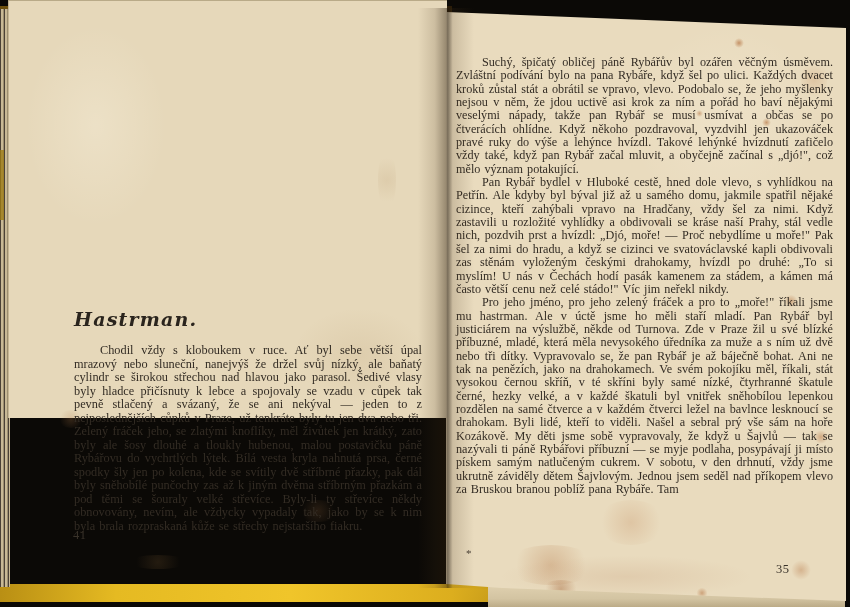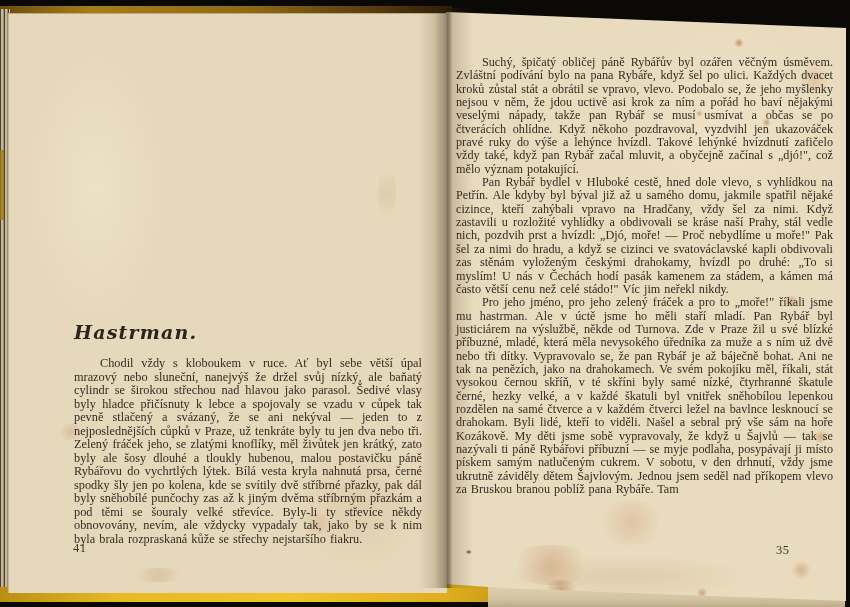"Hastrman." .page-left { height: 580px -> 418px; top: 13px -> 0 }
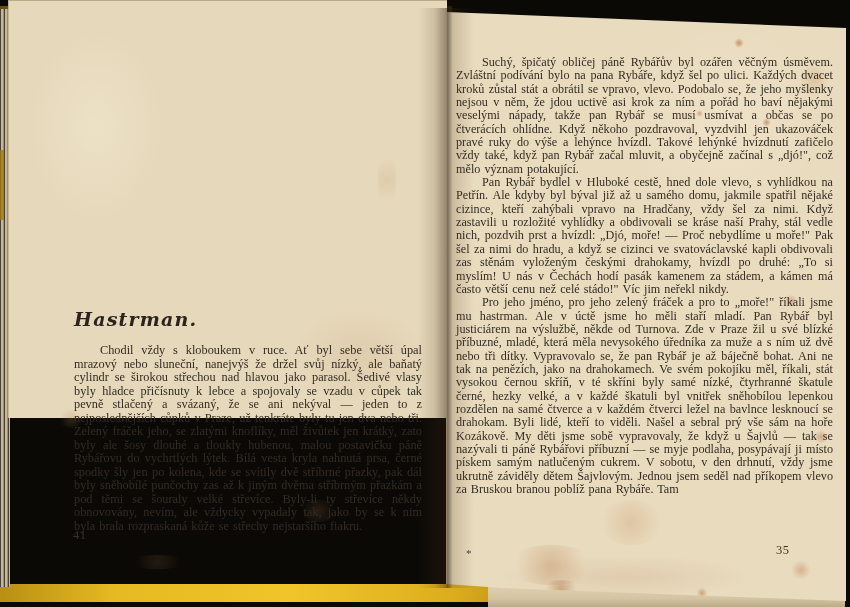"35" .pagenum-right { top: 543px -> 562px }
